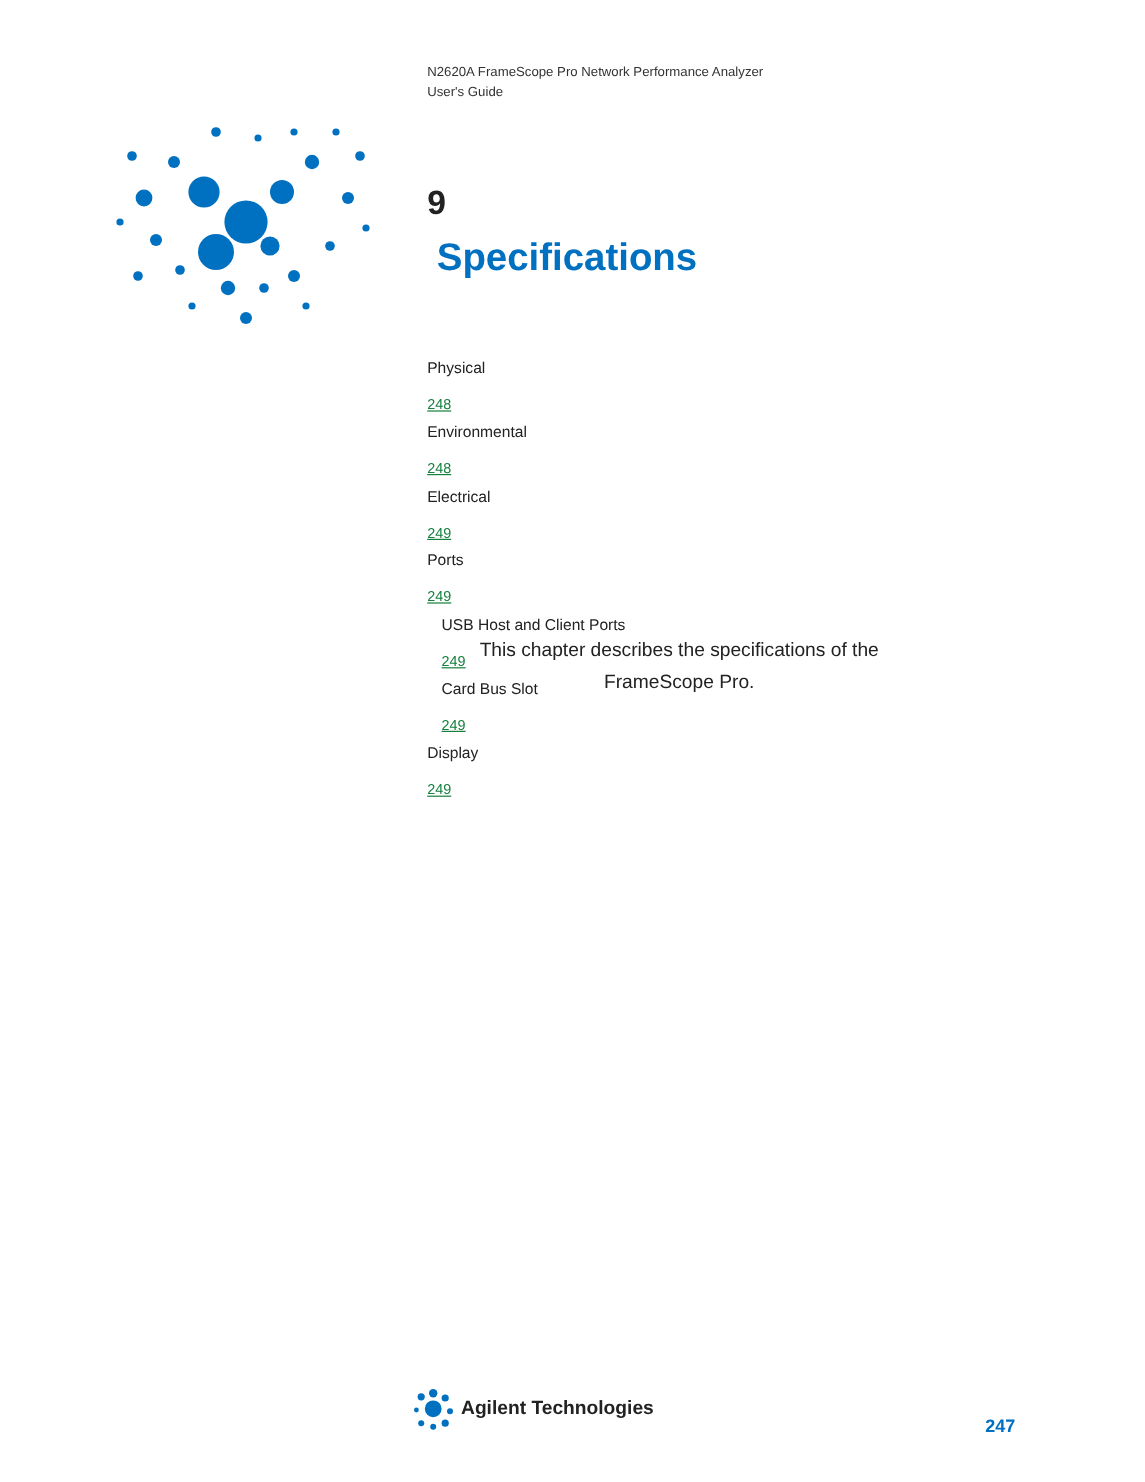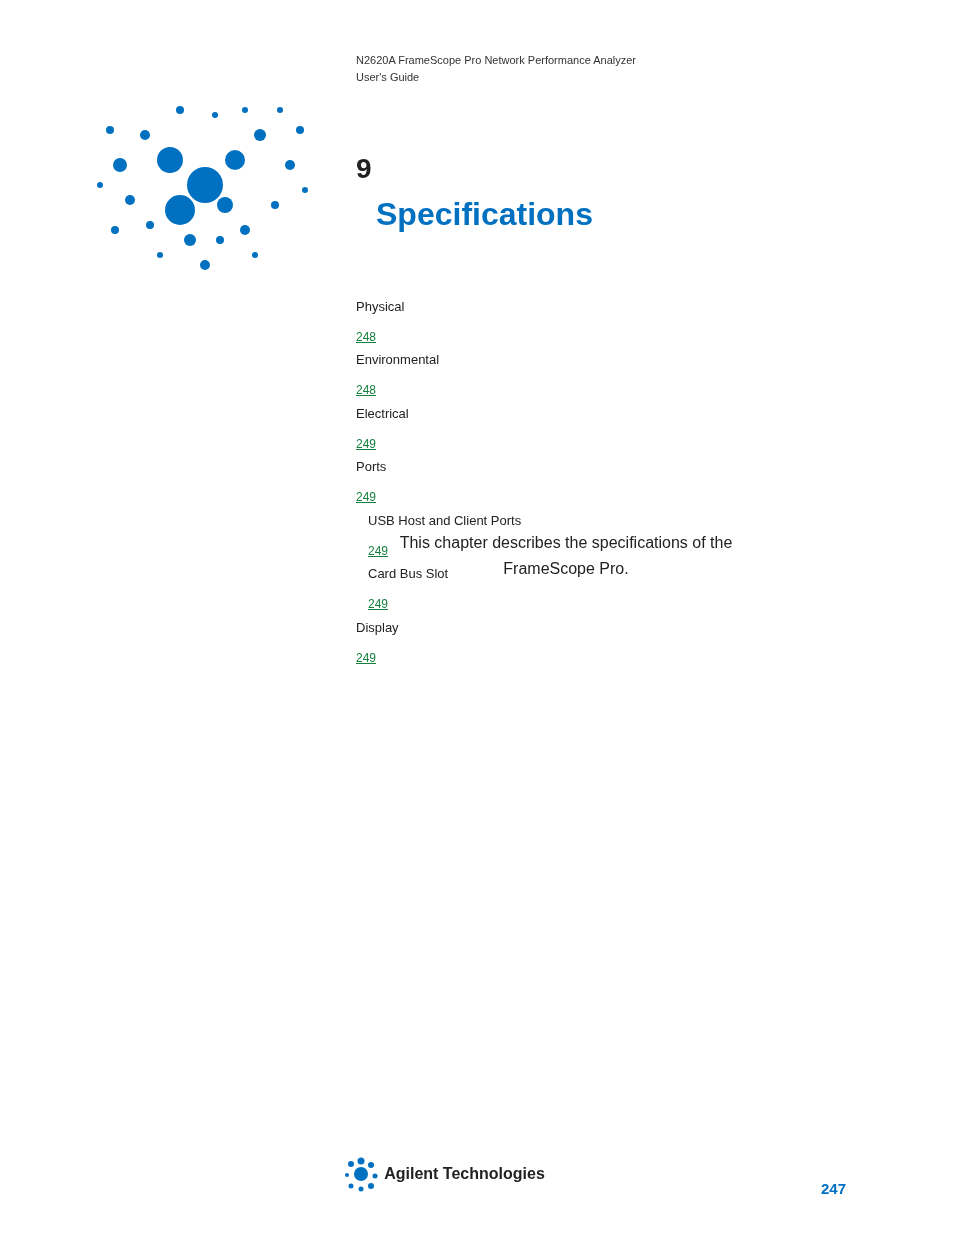"Specifications" .chapter-title { left: 376px -> 364px }
